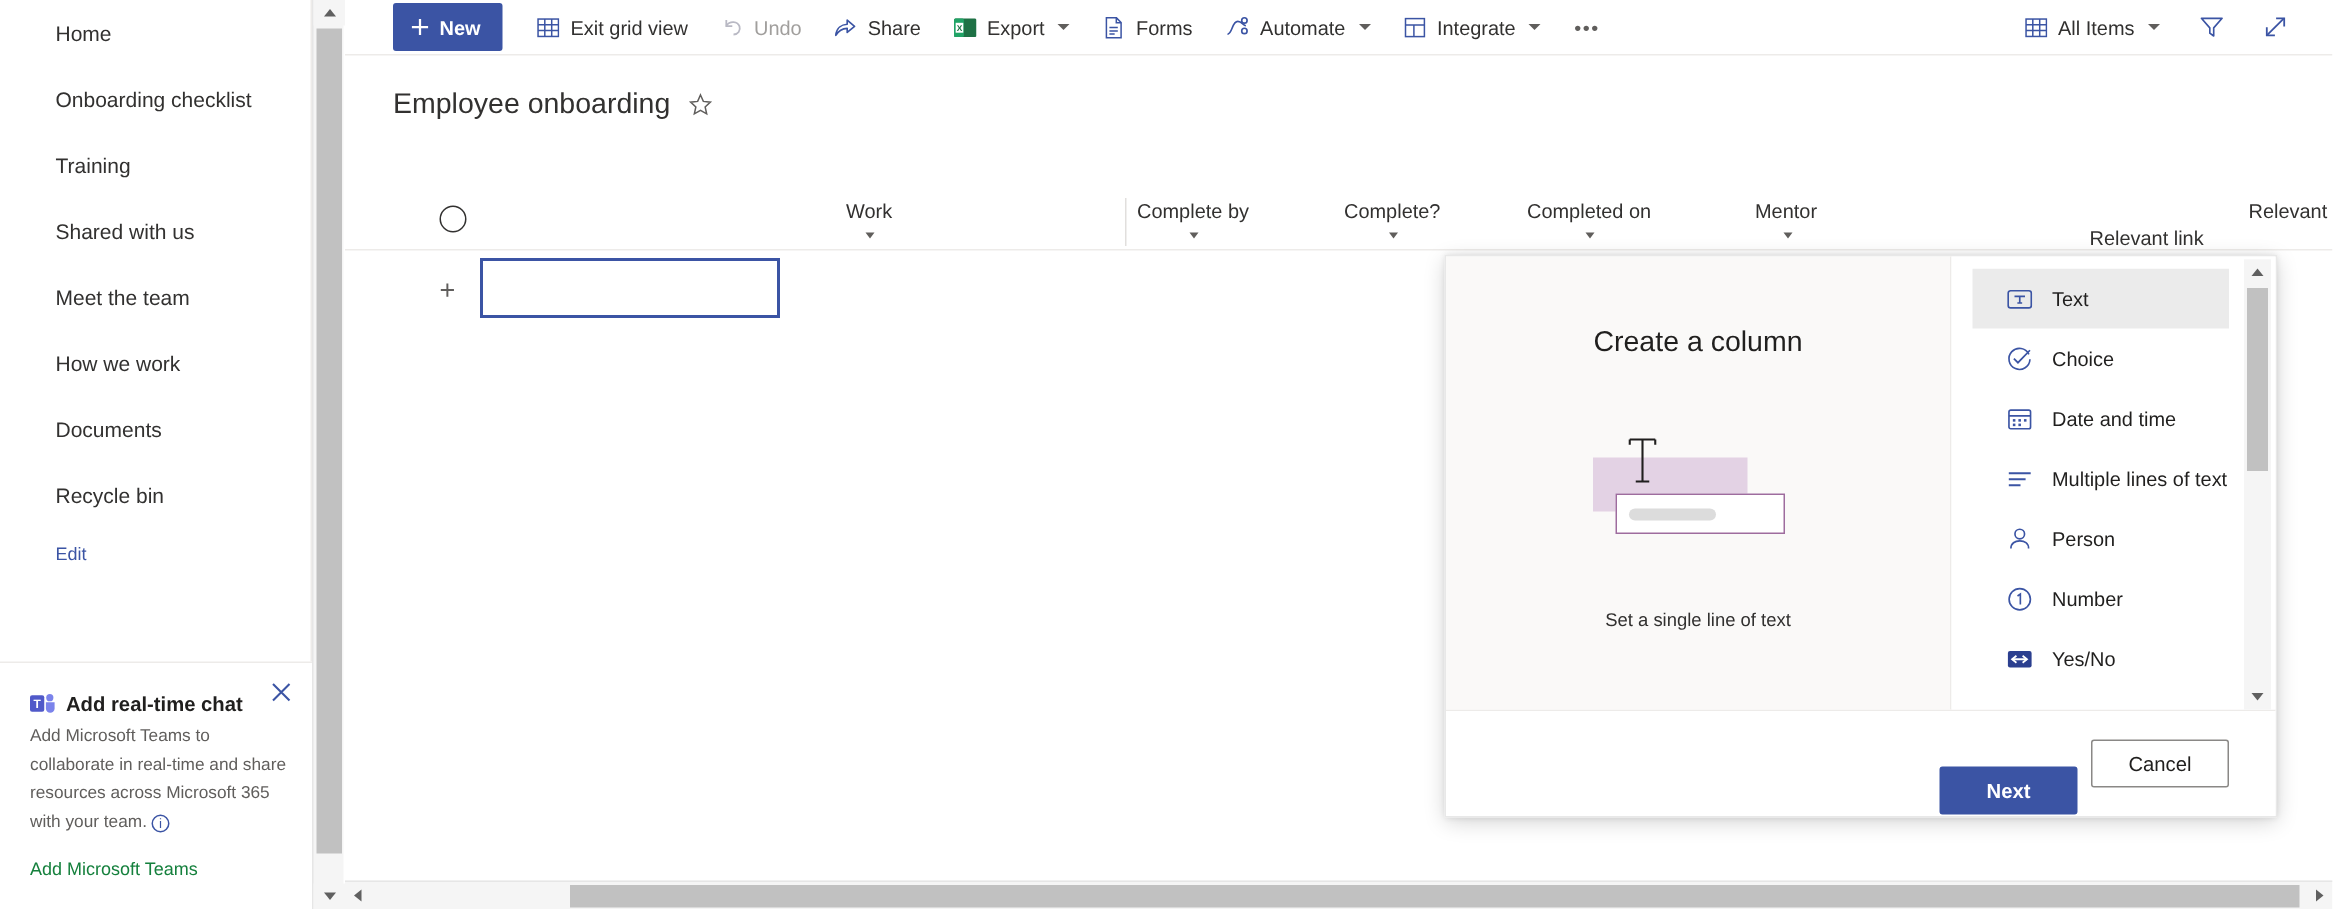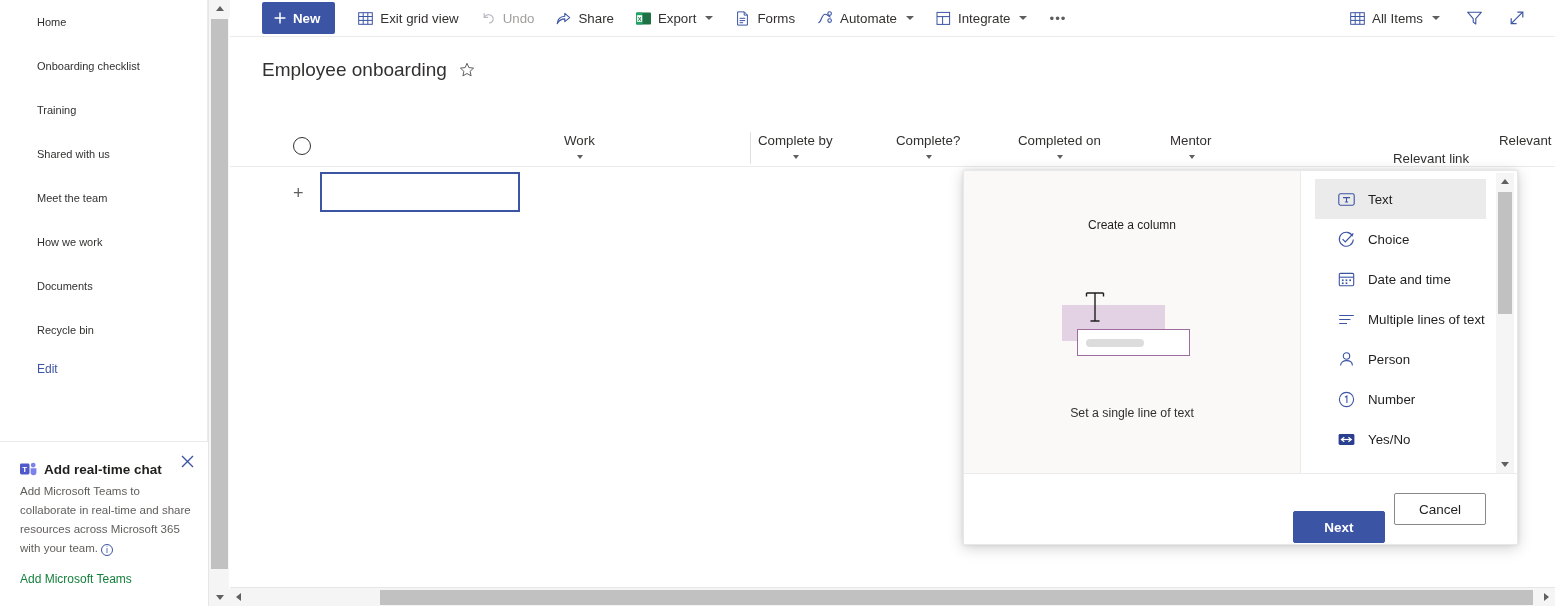"Home" .nav-item { font-size: 11px -> 14px }
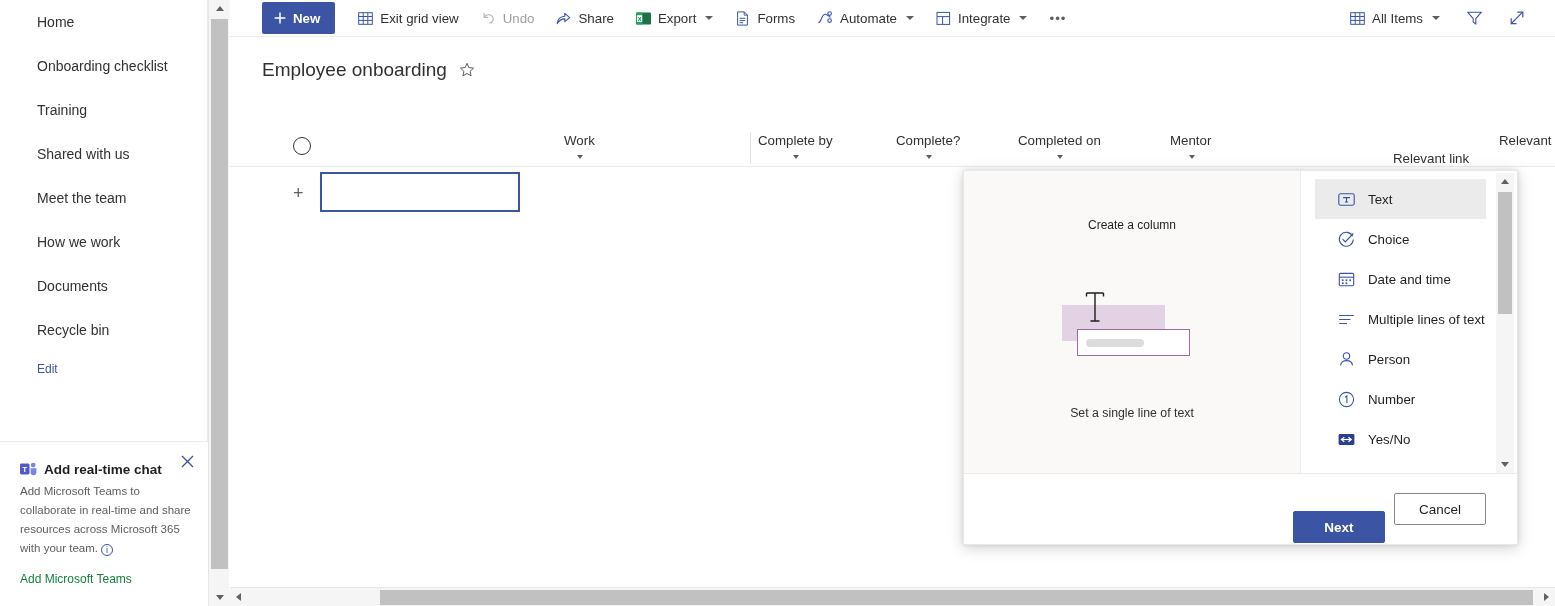"Create a column" #dialog-heading { font-size: 12px -> 19px }
